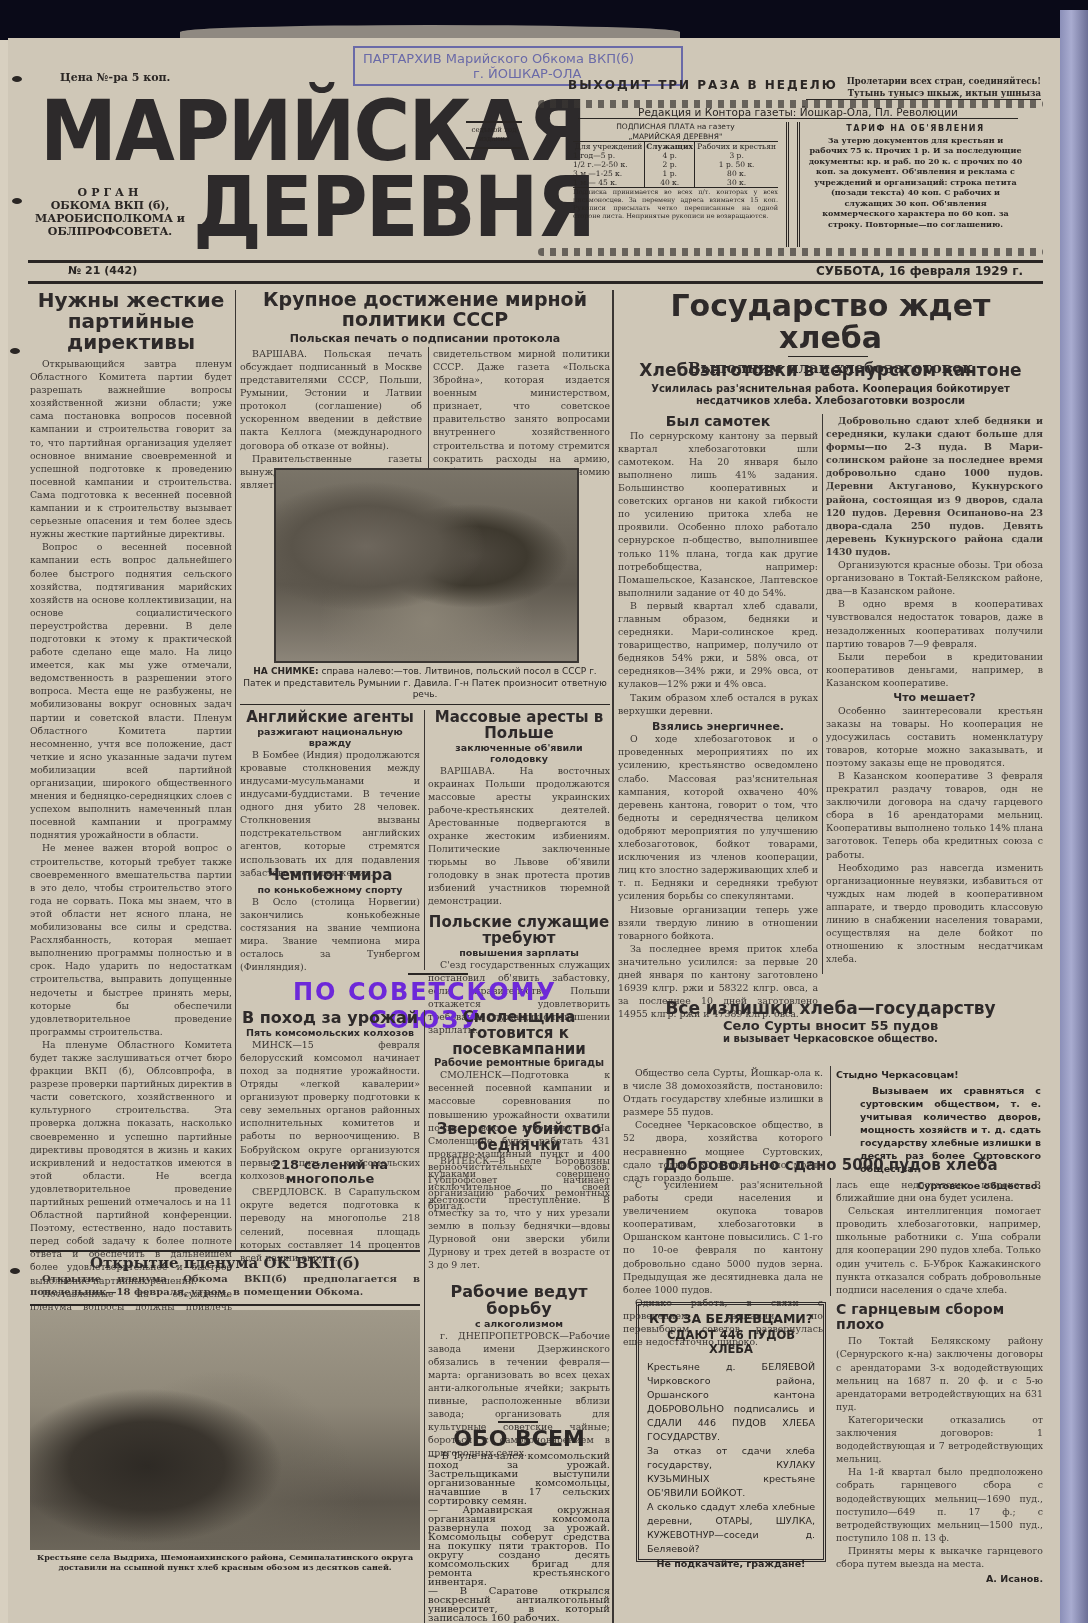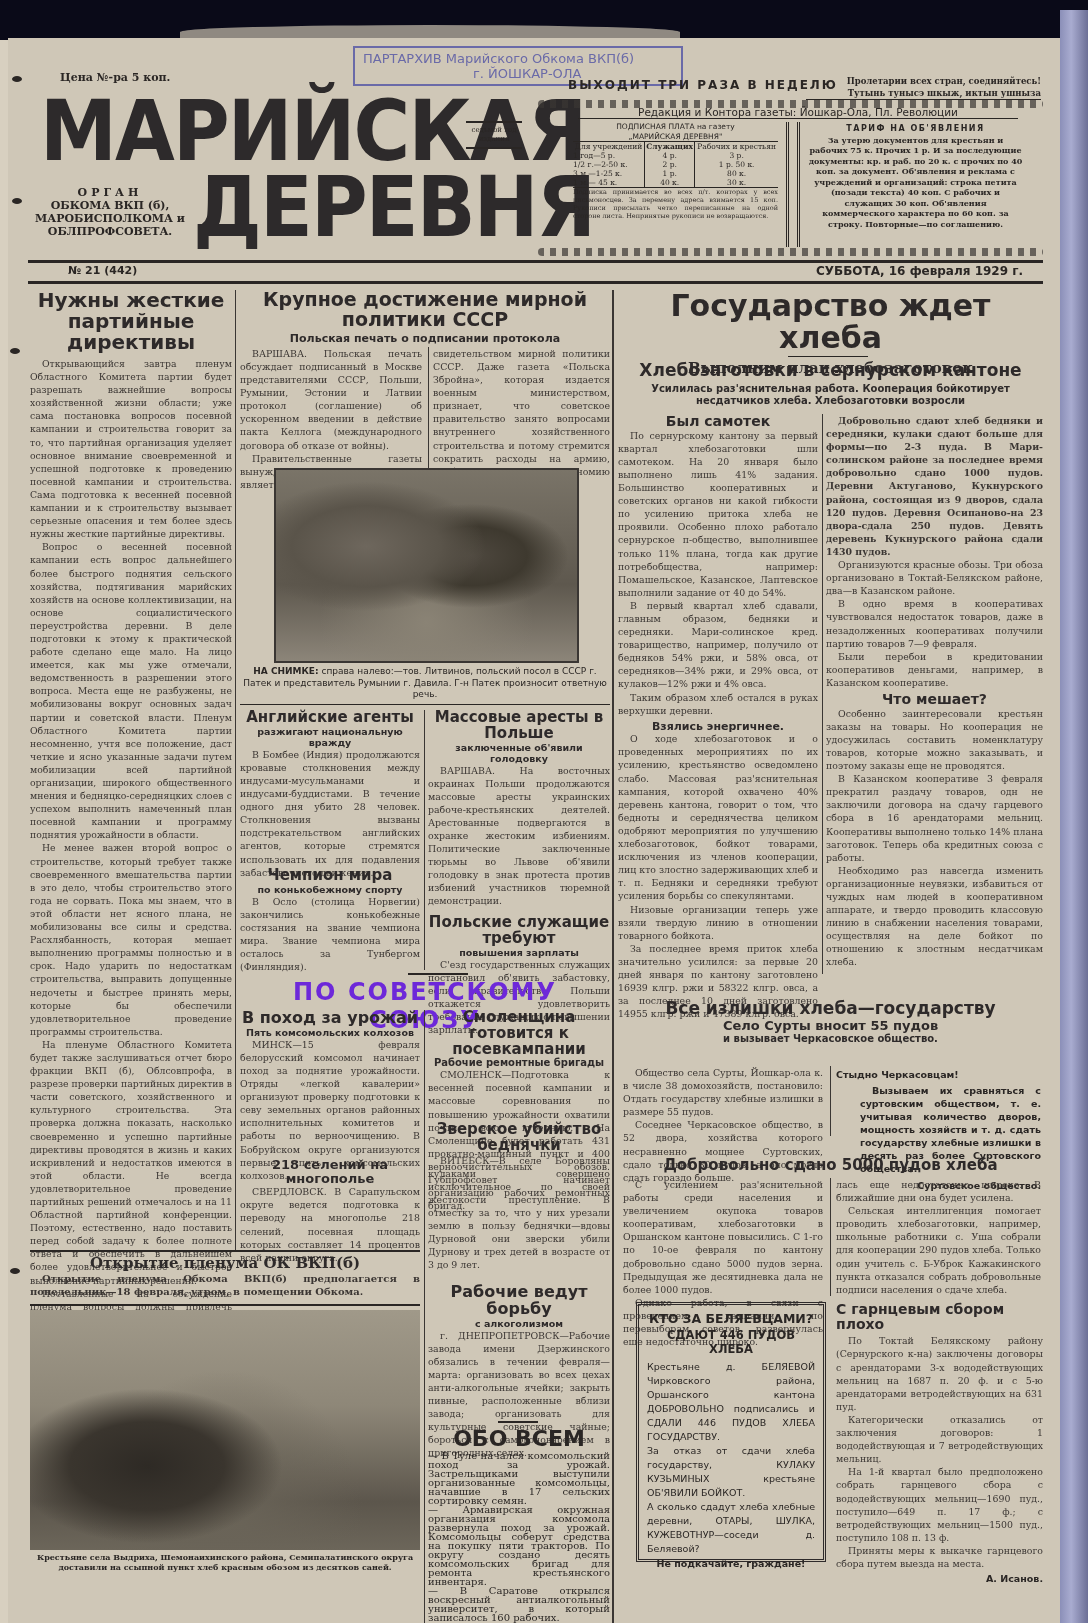"Что мешает?" div.hd { font-size: 14px -> 11px }
